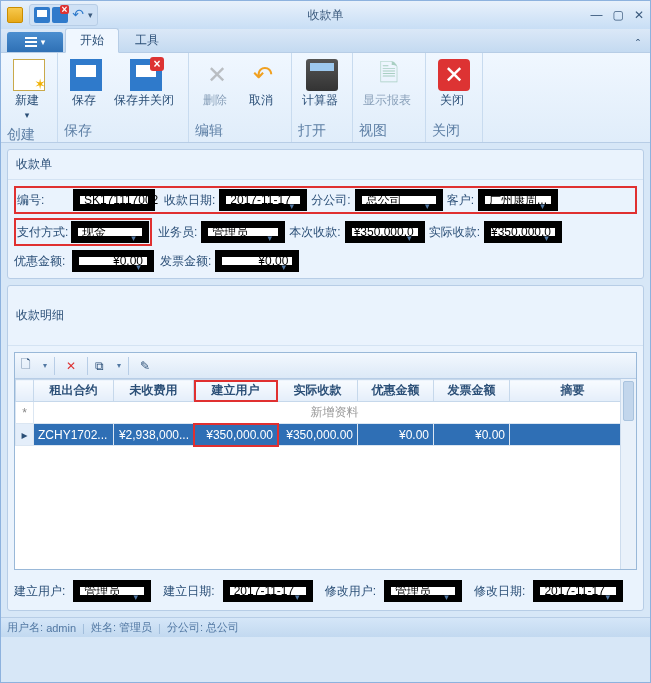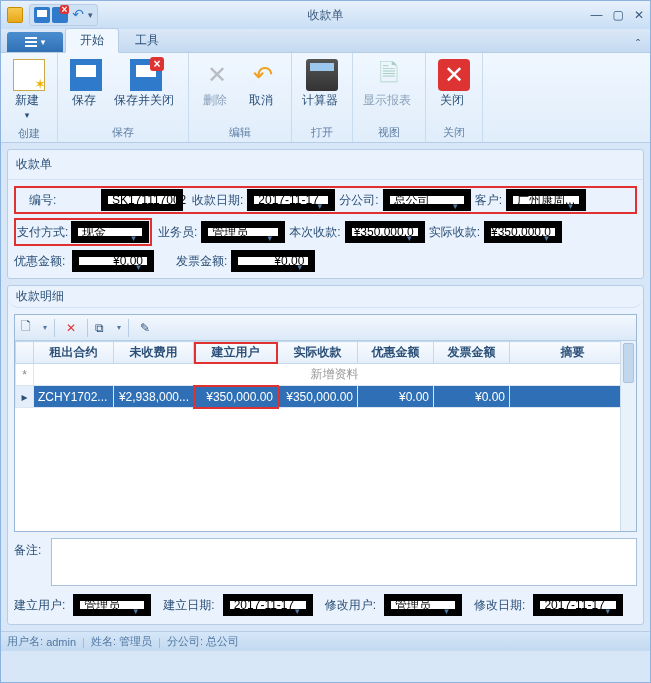"创建" .rgroup .gname { font-size: 11px -> 14px; text-align: center -> none }
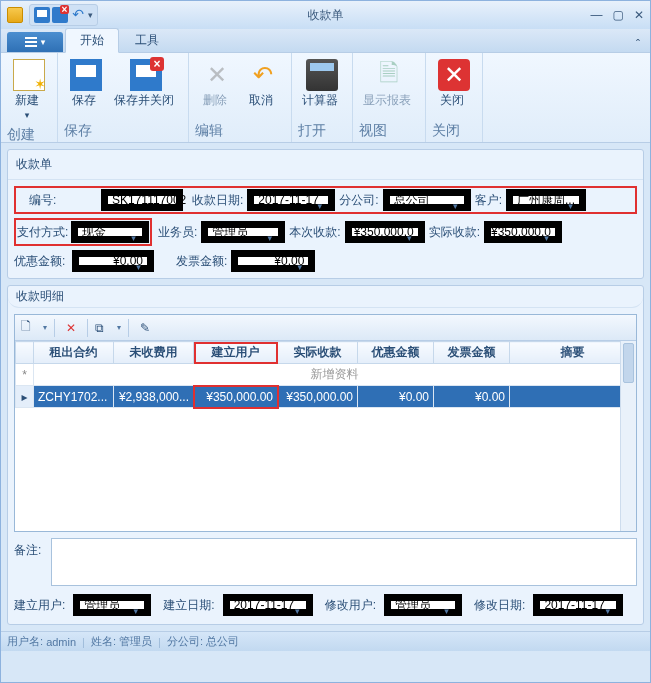"编号:" span.lbl { margin-left: 12px -> none; width: 72px -> 56px }
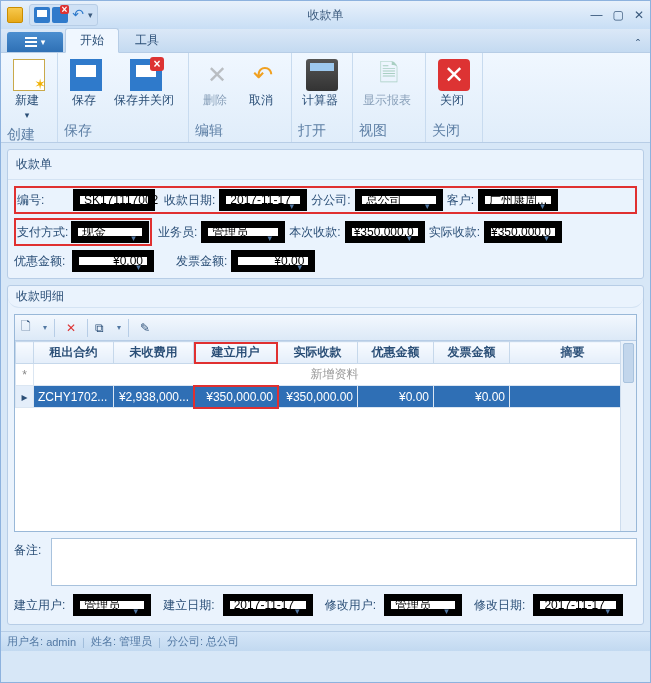"发票金额:" span.lbl { margin-left: 22px -> 6px }
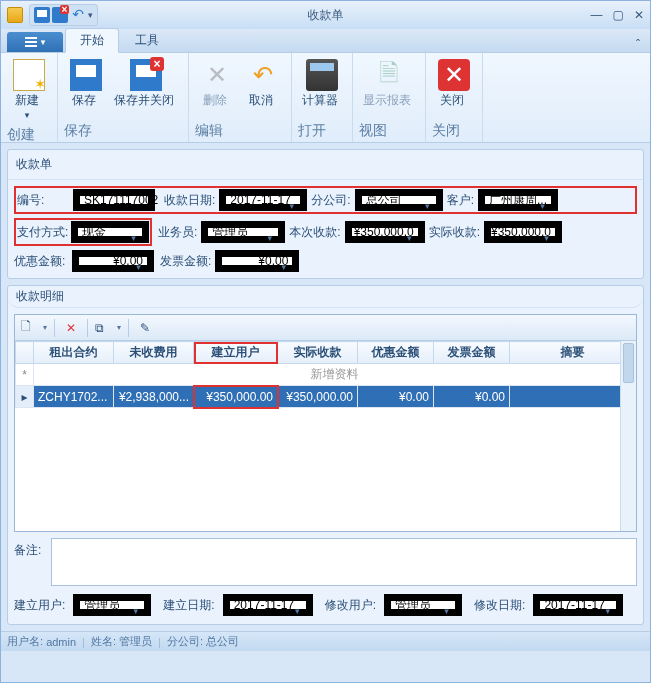"收款明细" .detail-area .hdr { border-radius: 13px -> none; padding: 2px 8px -> 21px 8px }
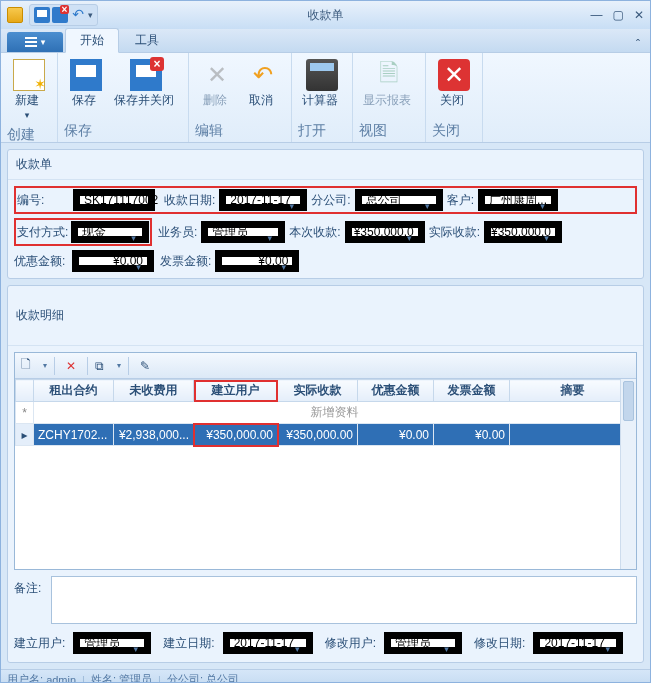"备注:" div.remark-row { html: <div> <span>备注:</span> <textarea></textarea> </div> -> none }
